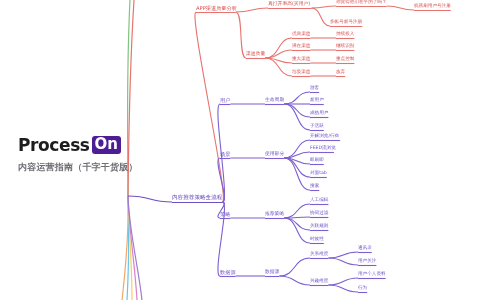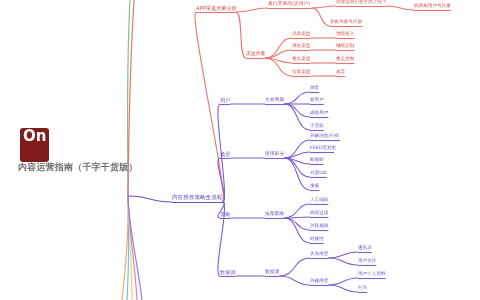"Process" span.brand-word { html: none -> <span>Process</span> }
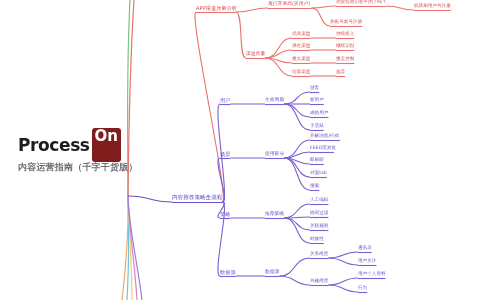"On" .brand-badge { background: #7f1d1d -> #4c1d95; height: 34px -> 18px }
